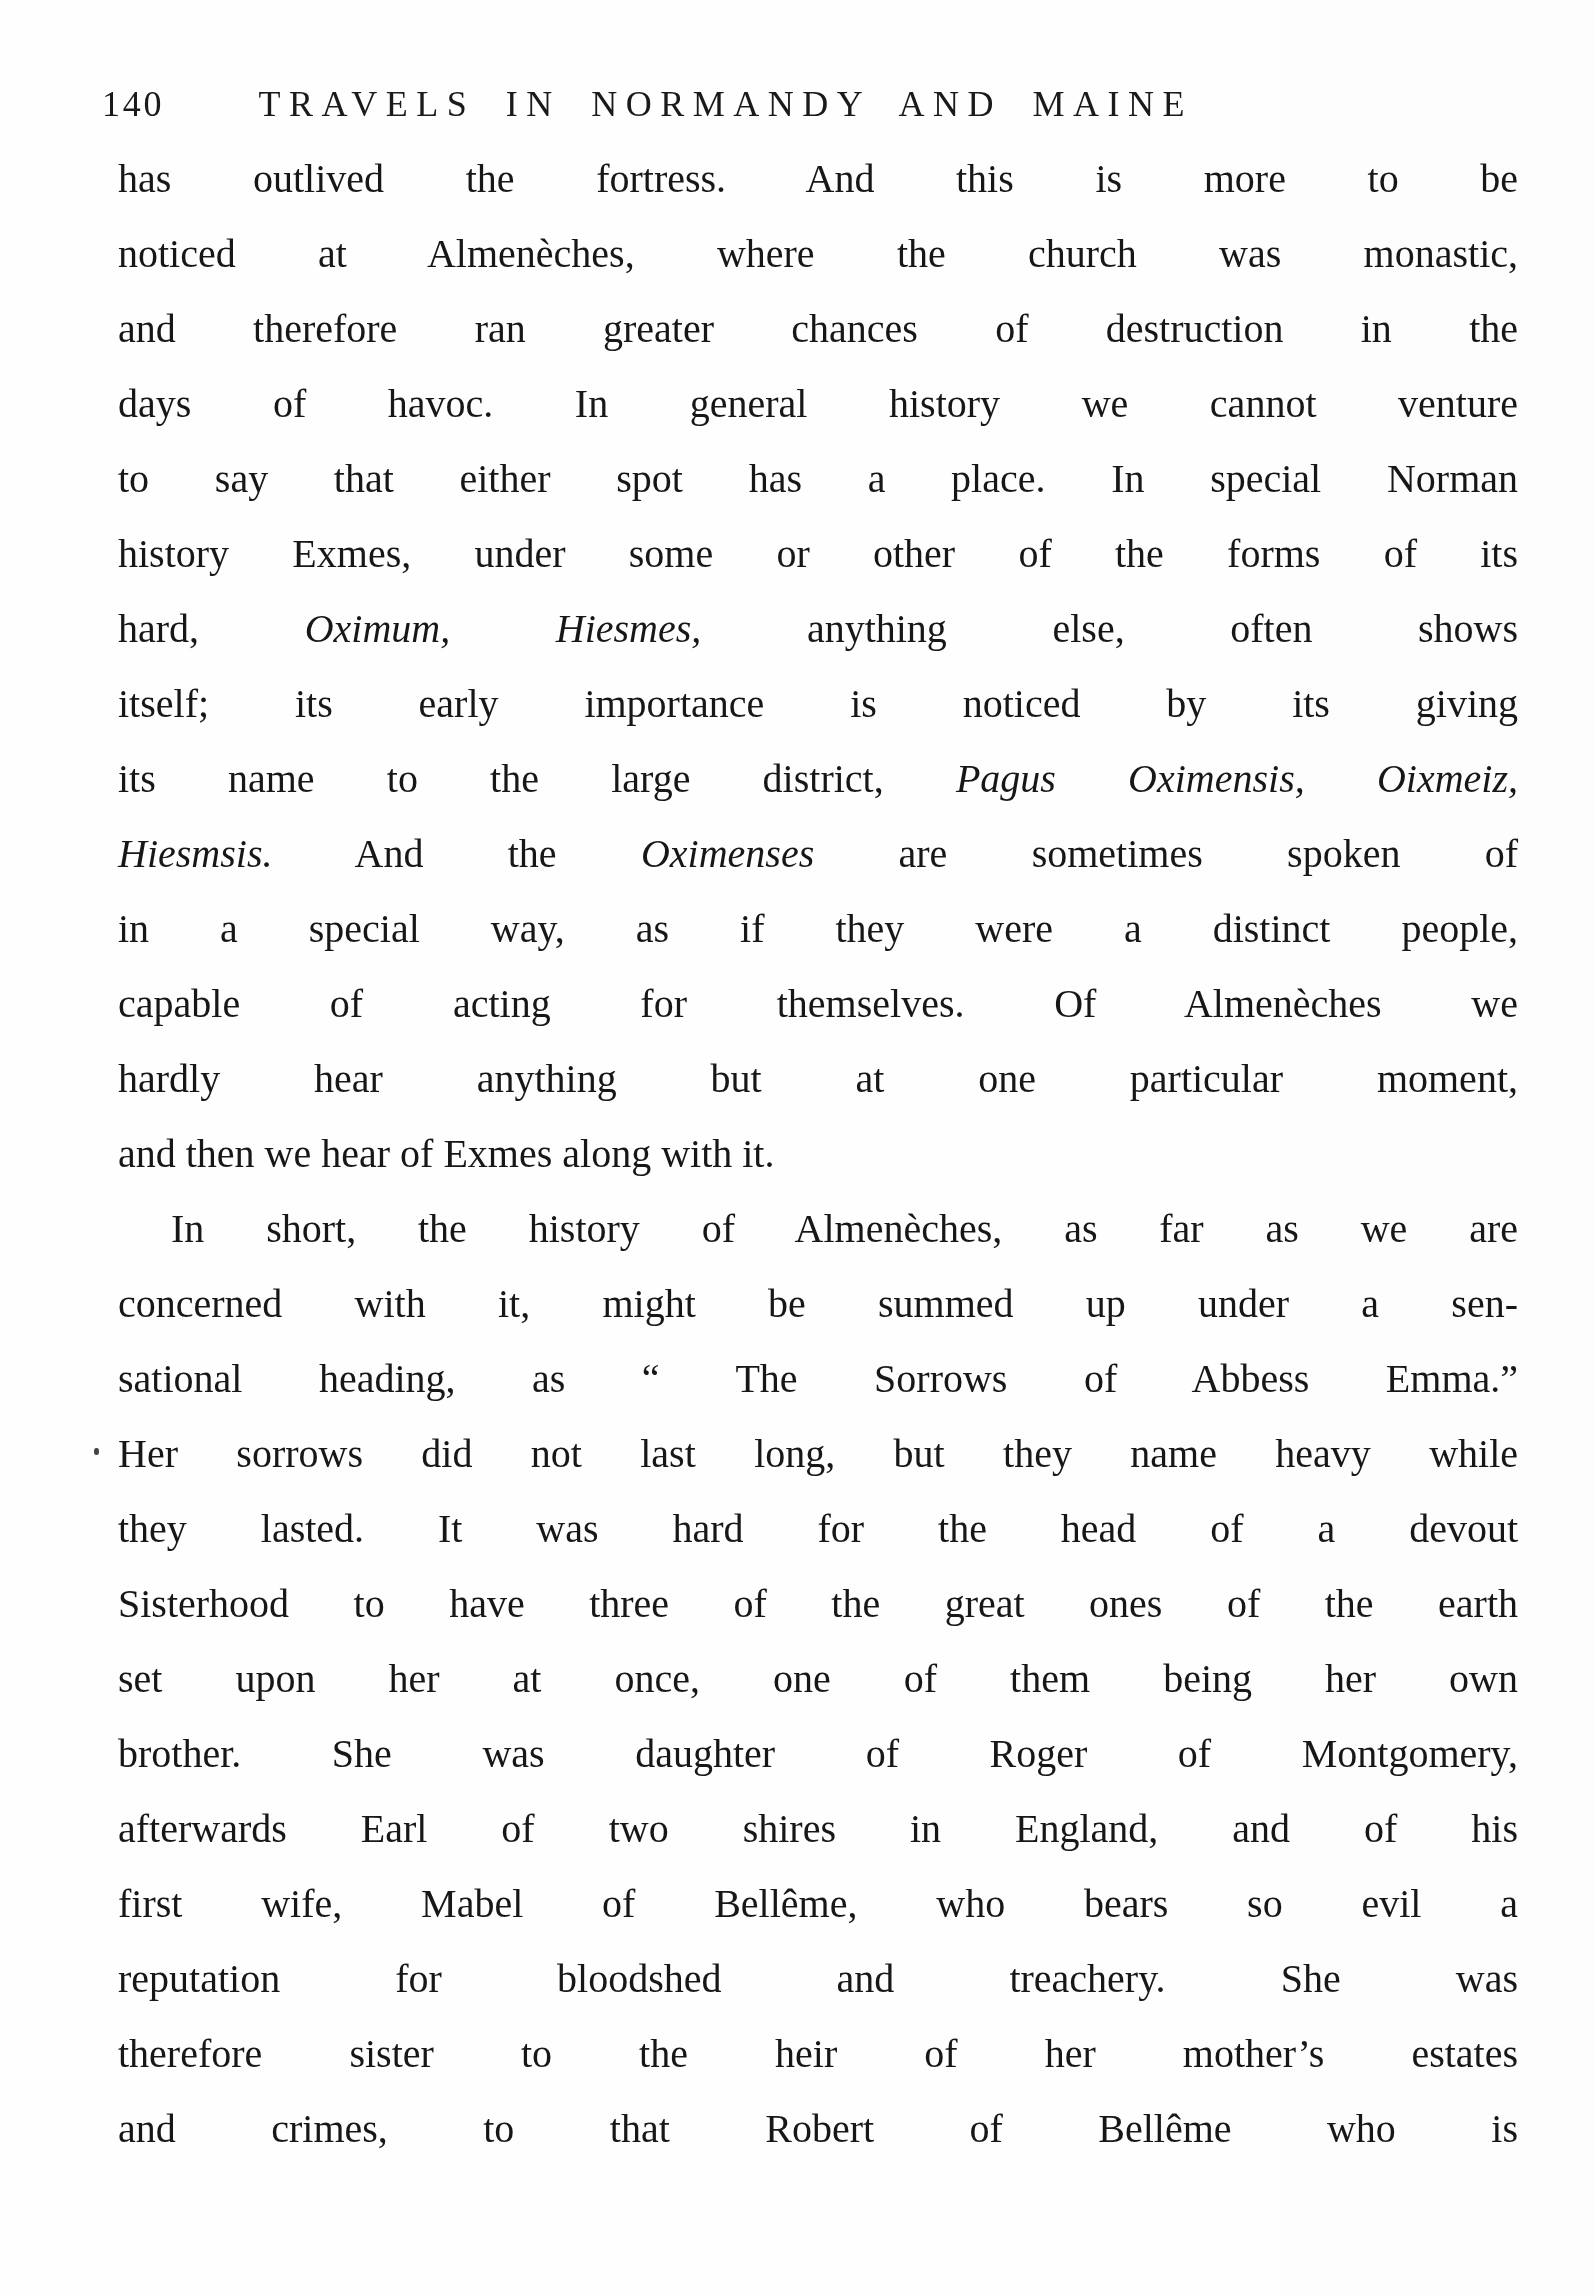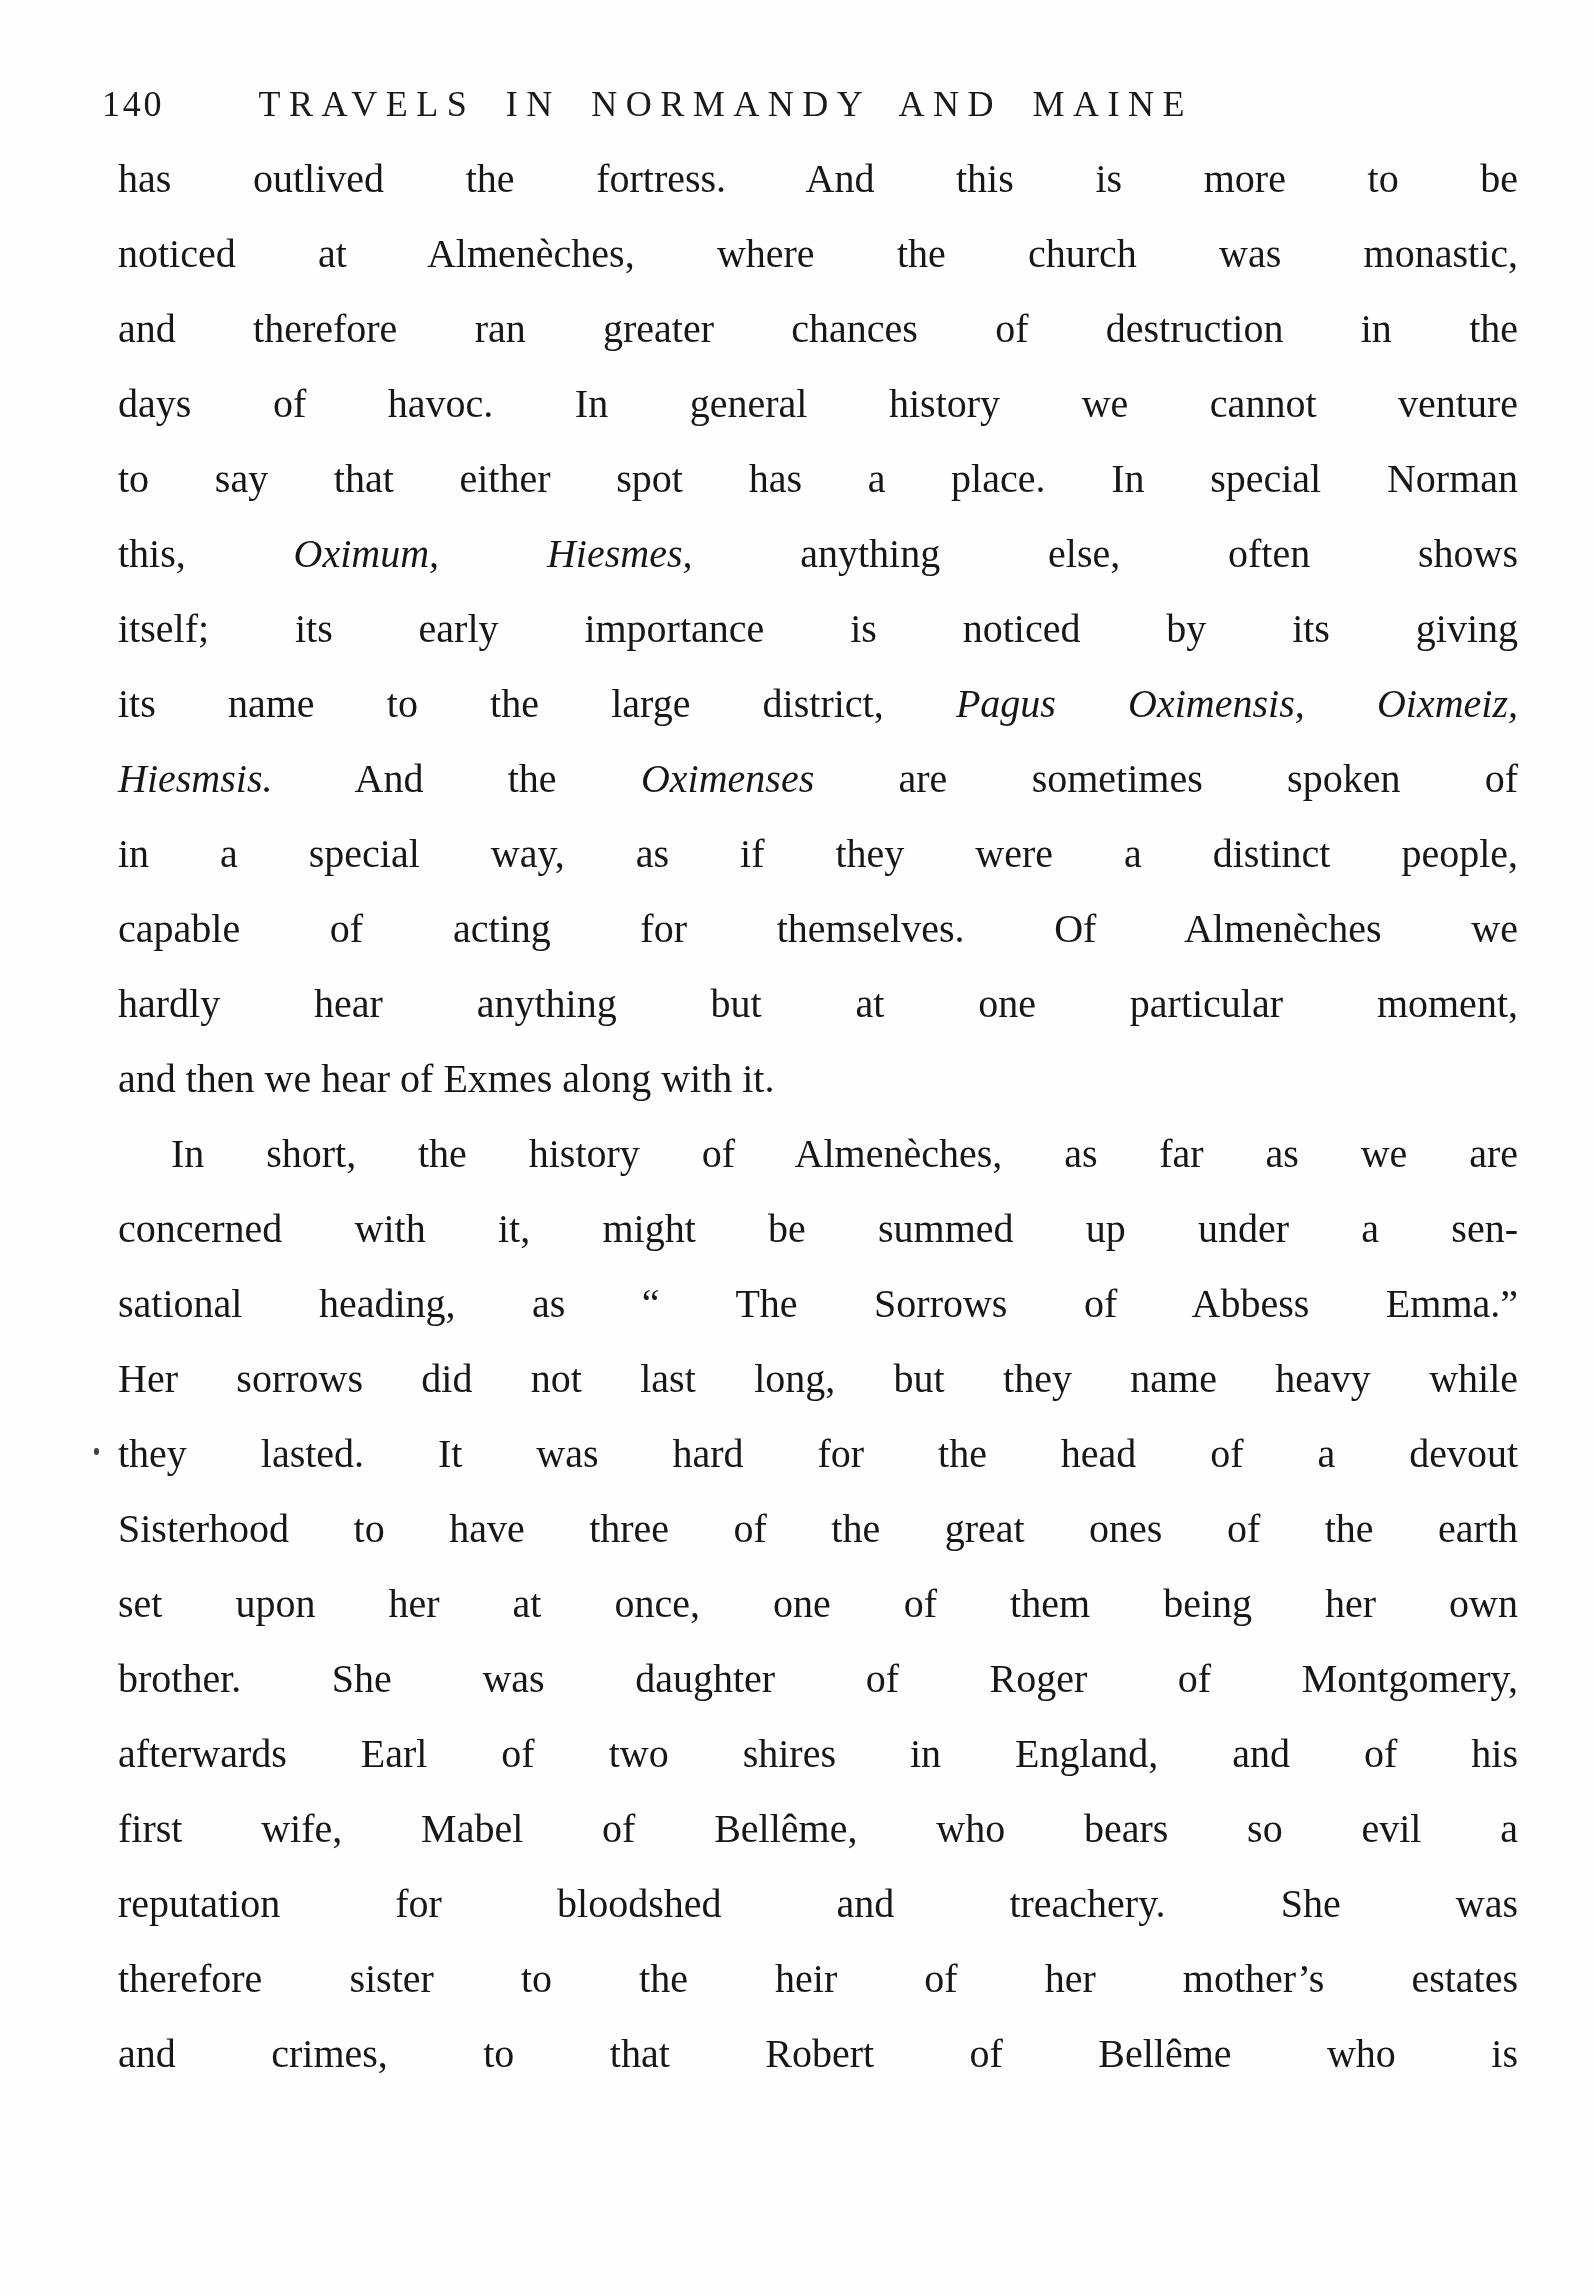"history Exmes, under some or" div.line { html: none -> <div><span>history Exmes, under some or other of the forms of its</span></div> }
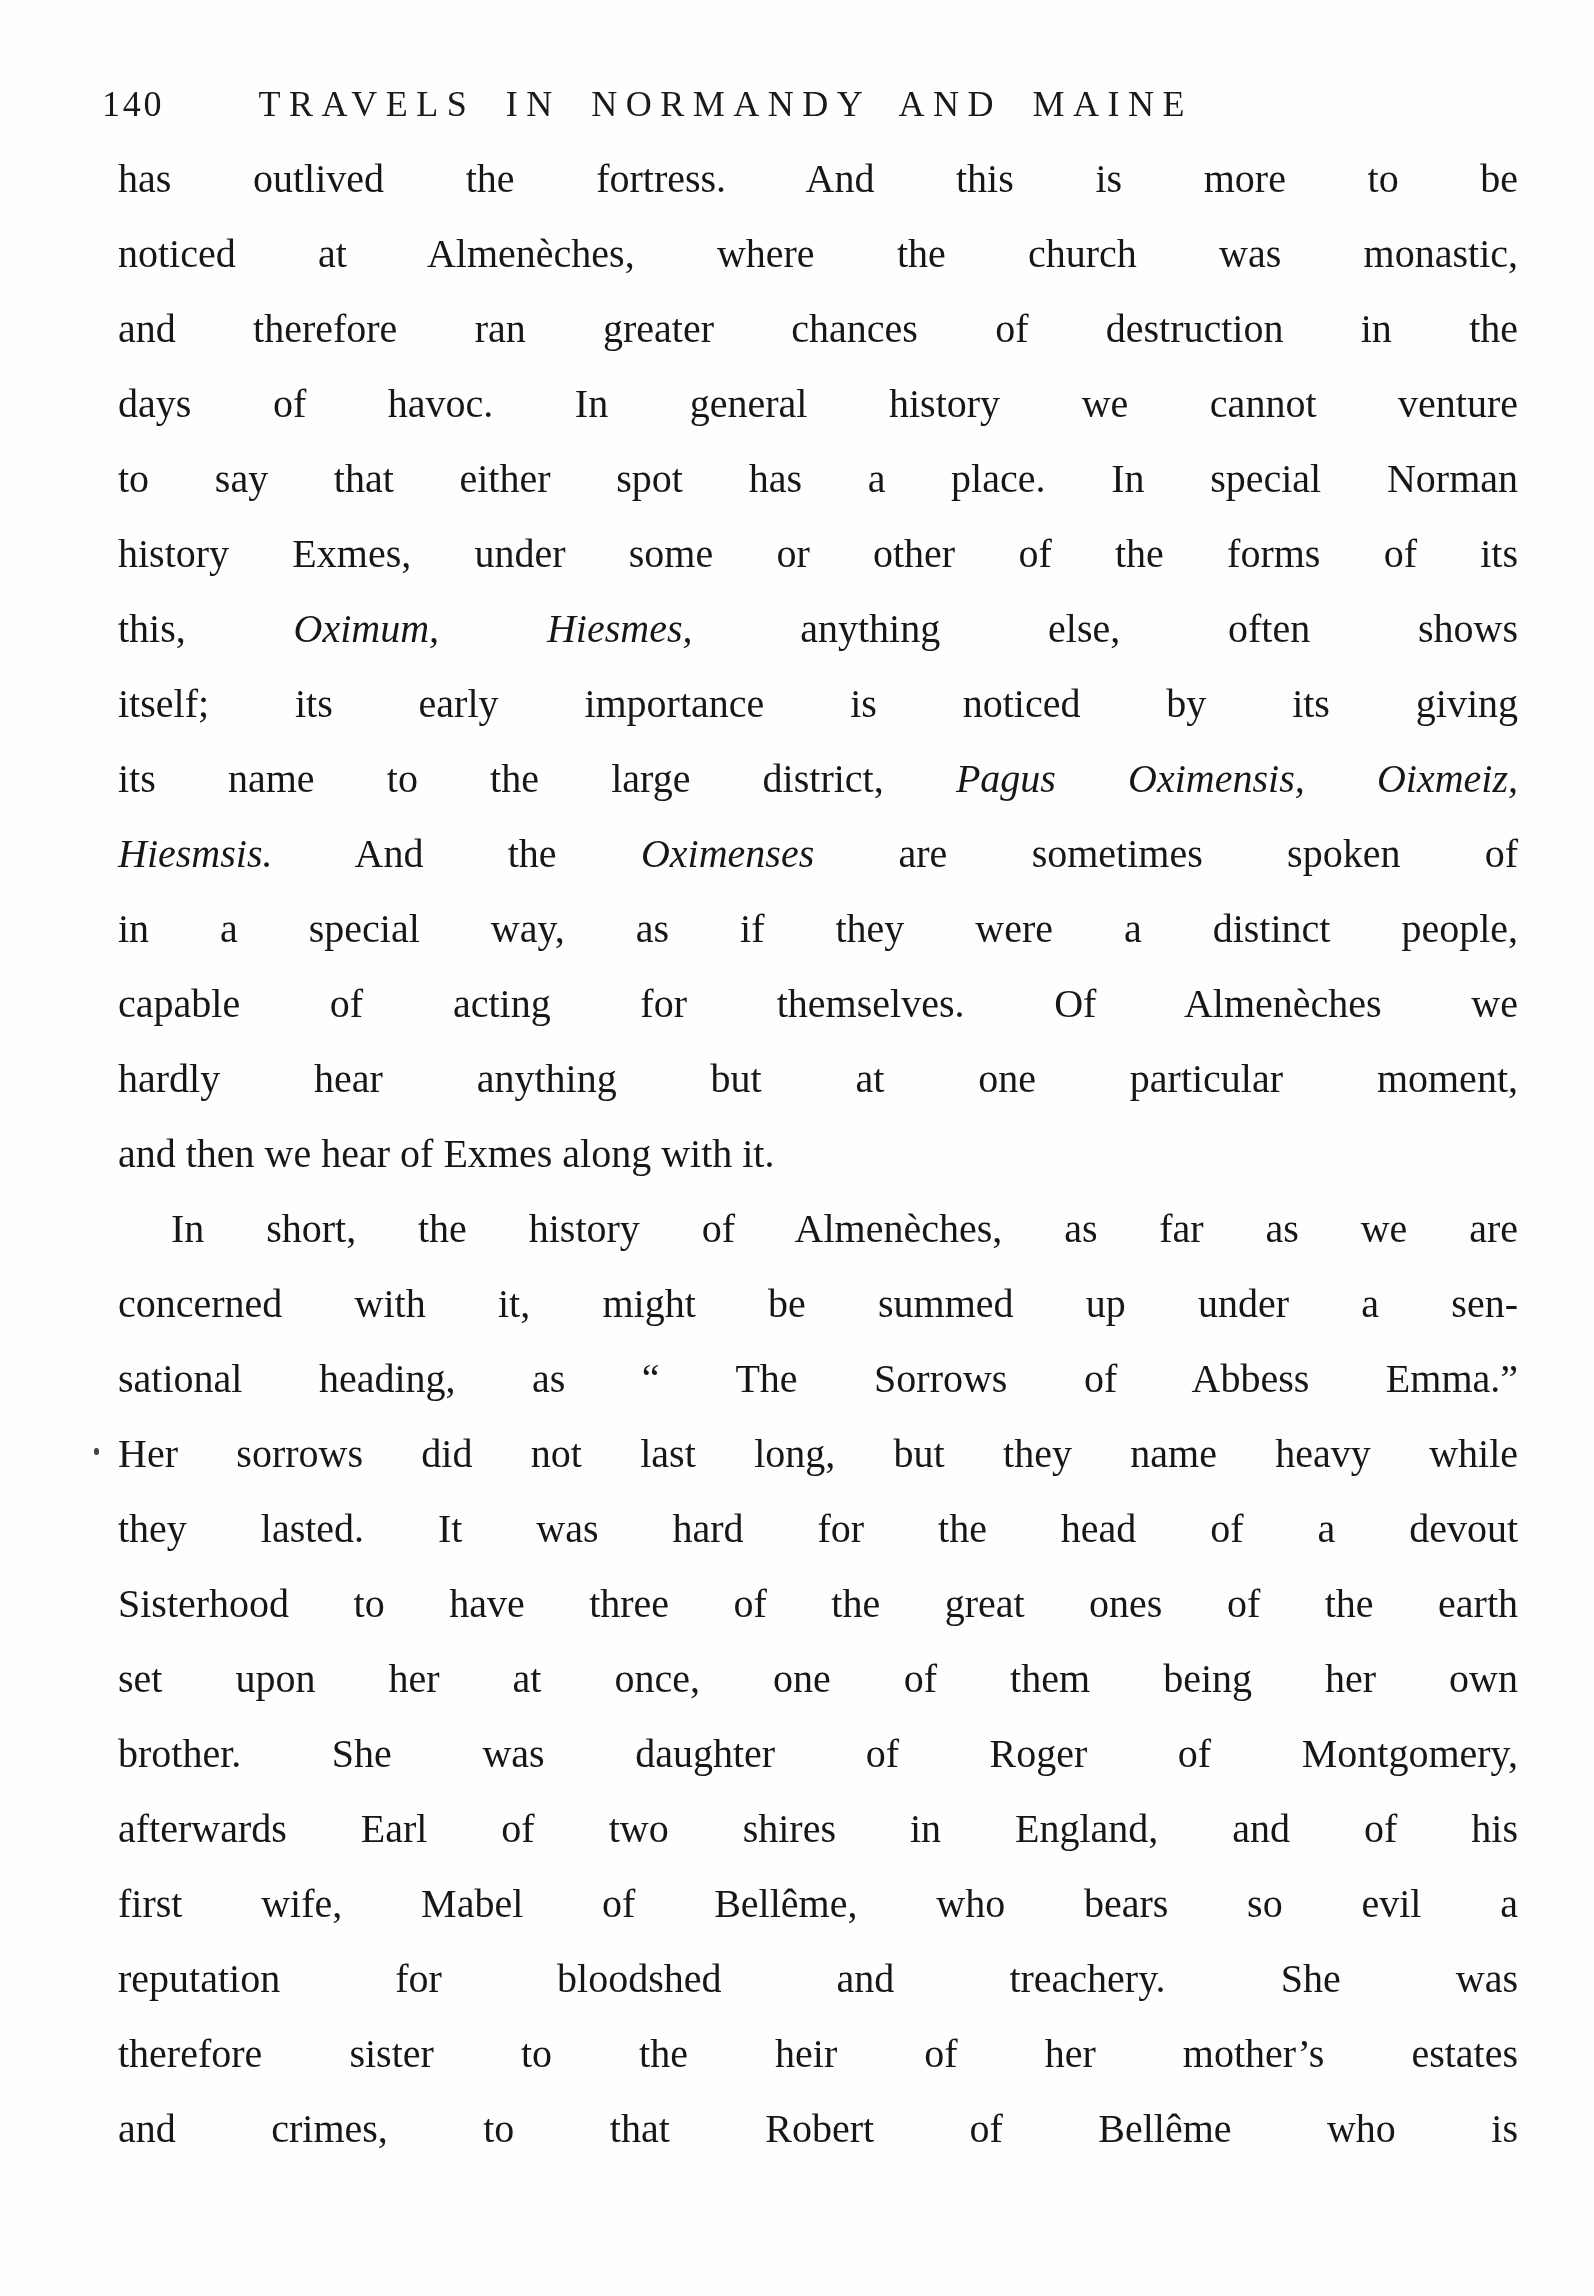"this," span.seg { text: this -> hard }
